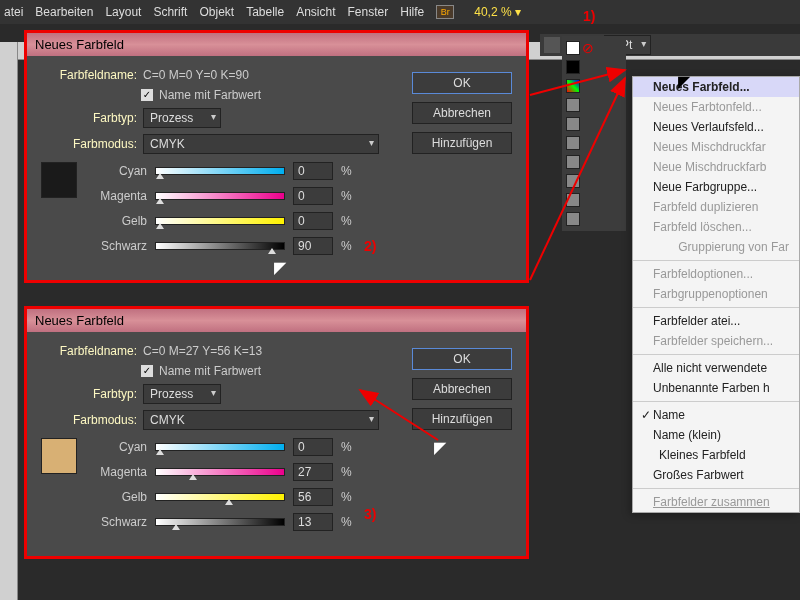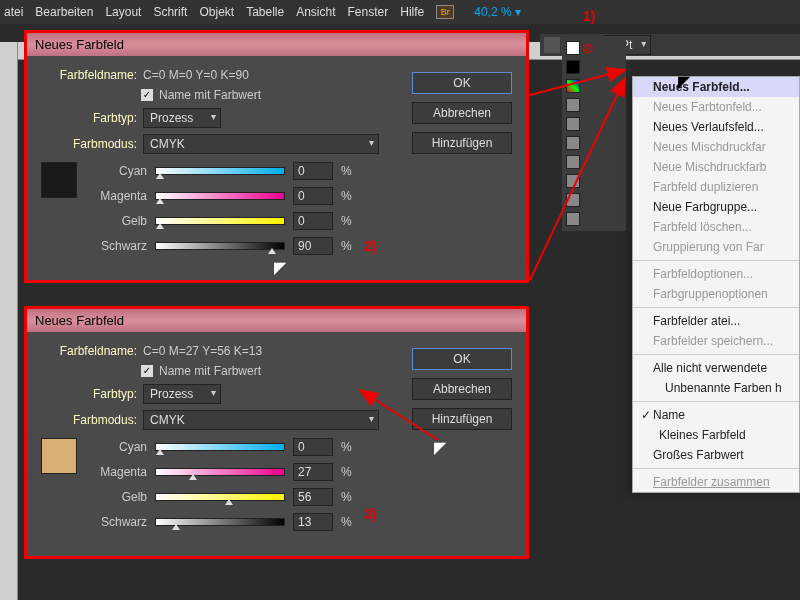"40,2 % ▾" .menubar .zoom { color: #0ea5e9 -> #fde047 }
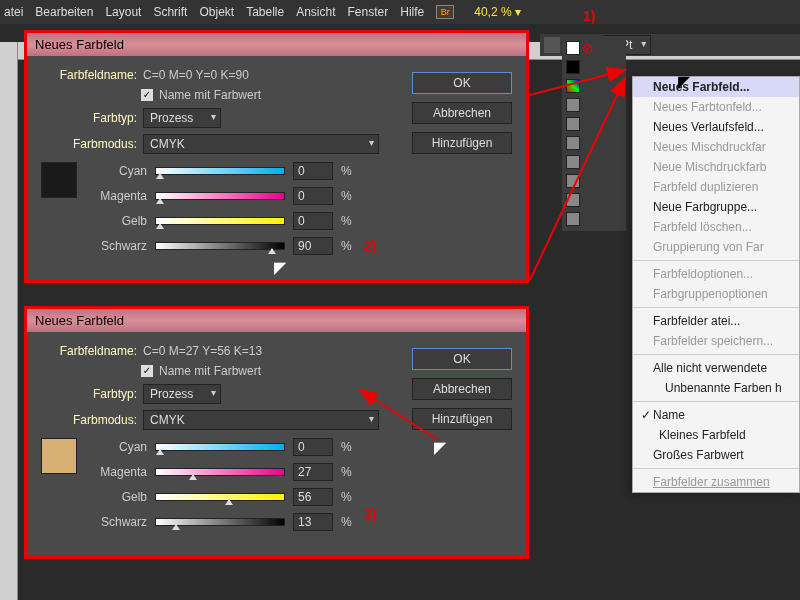"Farbfeld duplizieren" div.mi { order: before "Neue Farbgruppe..." -> after "Neue Farbgruppe..." }
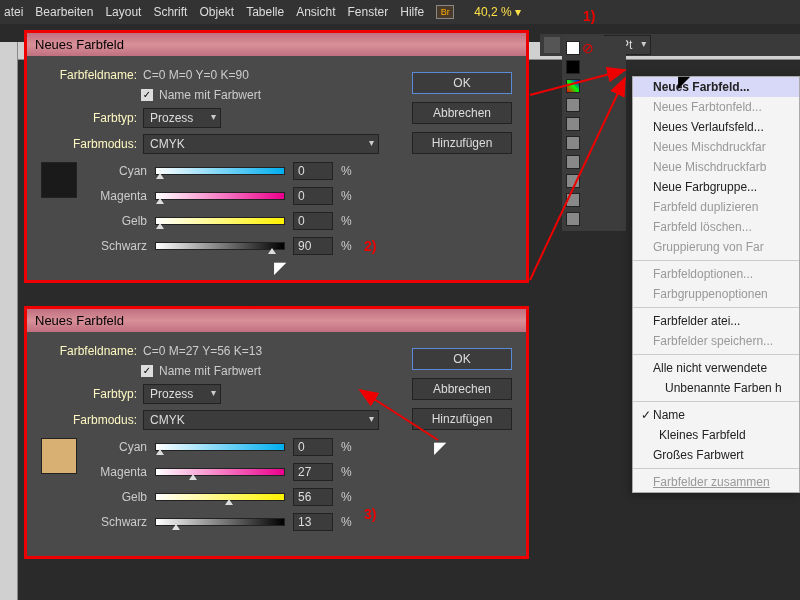"Gruppierung von Far" div.mi { text-align: none -> right }
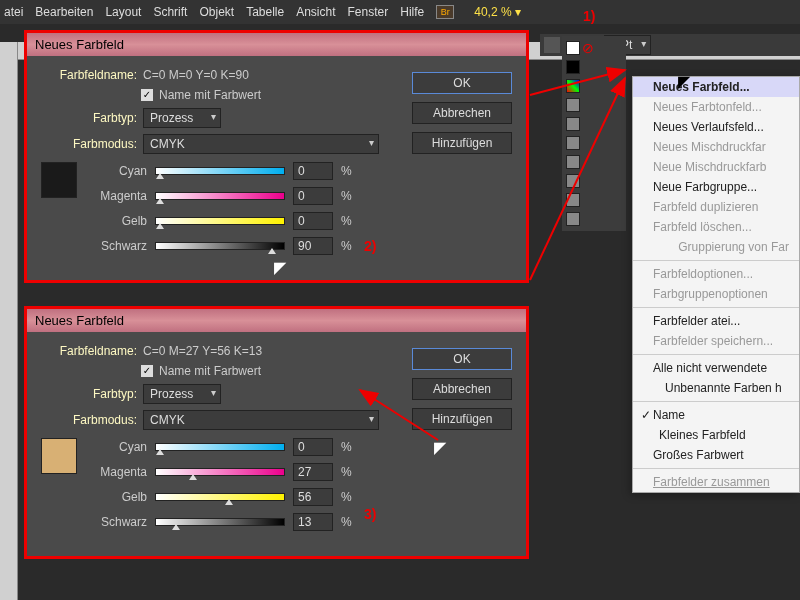"Unbenannte Farben h" div.mi { padding-left: 32px -> 20px }
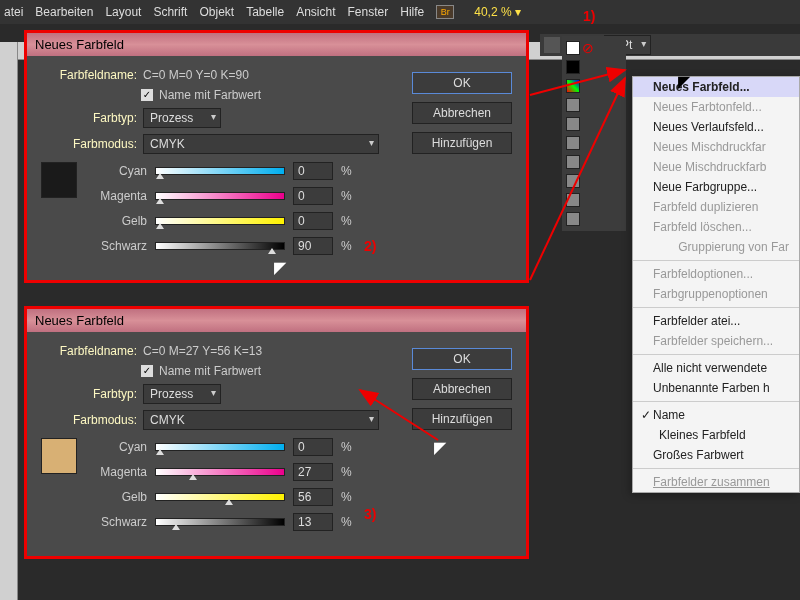"Name (klein)" div.mi { html: none -> <div>Name (klein)</div> }
